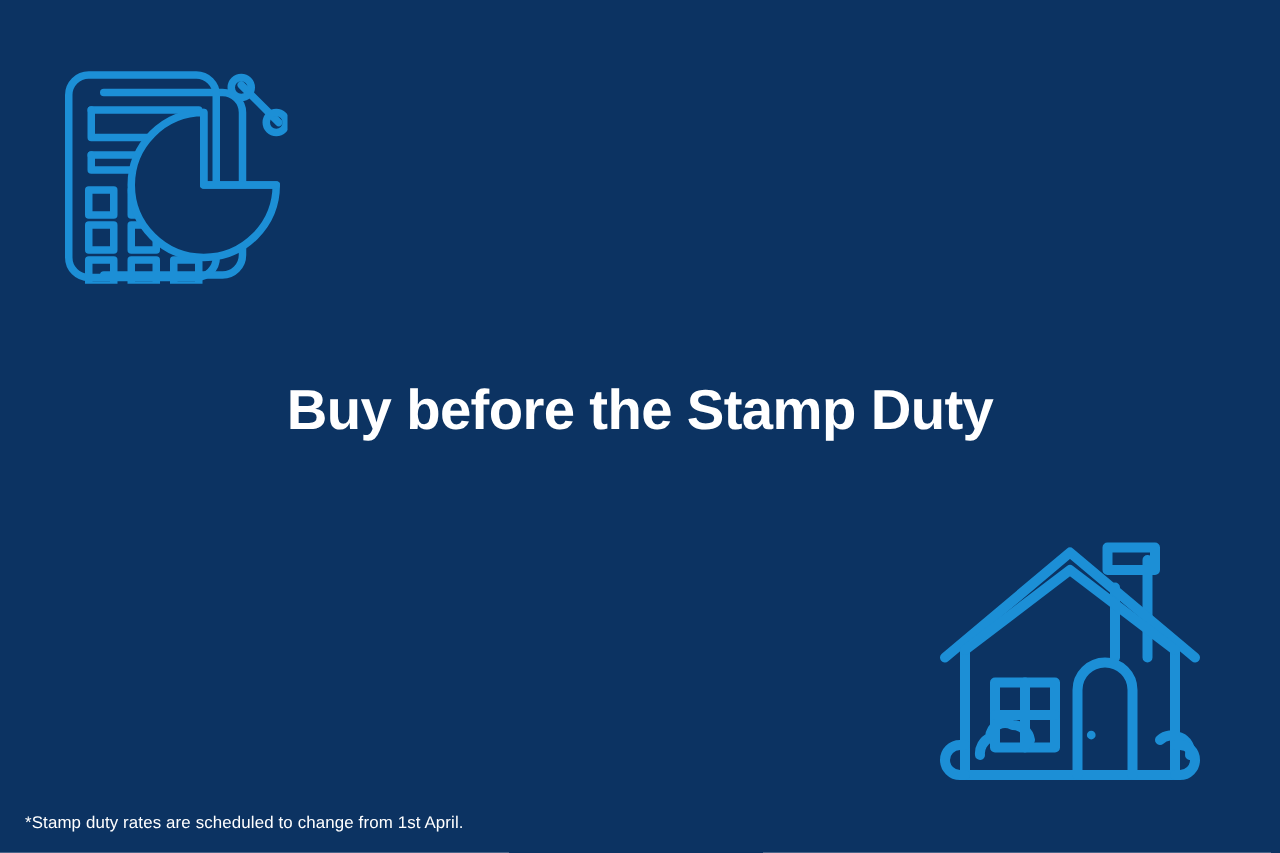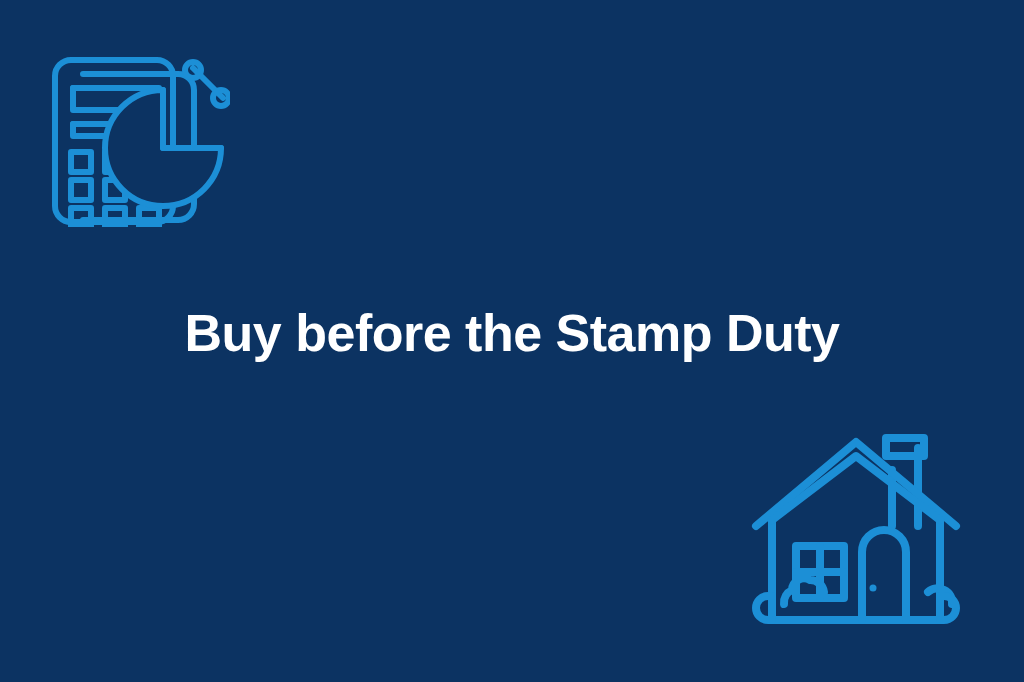"Buy before the Stamp Duty" #headline { font-size: 52px -> 45px }
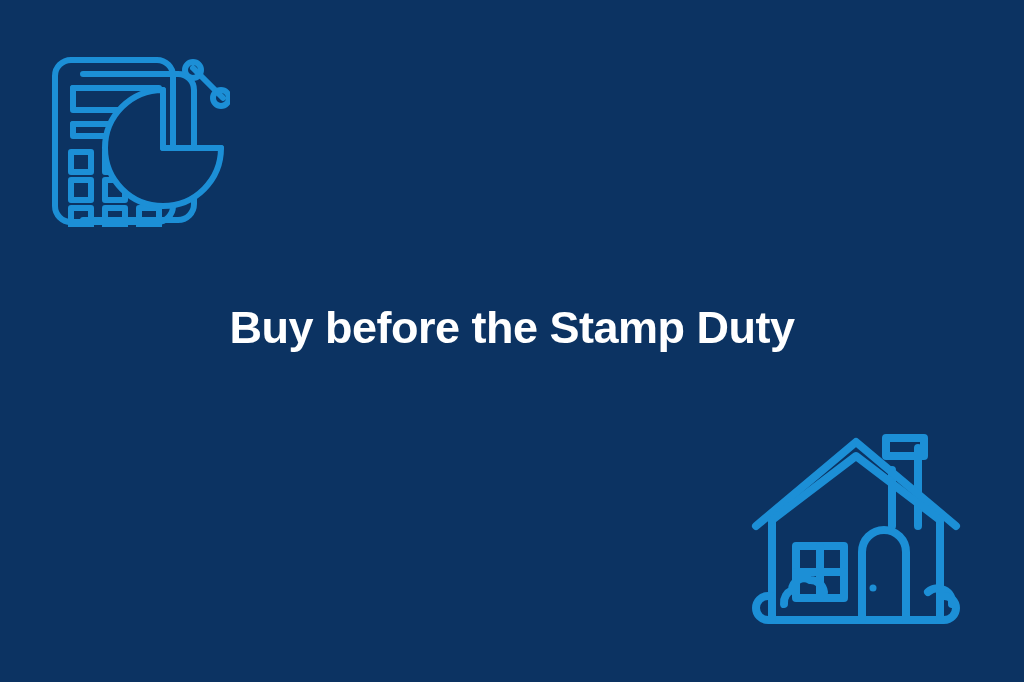"*Stamp duty rates are scheduled" div { html: none -> <div>*Stamp duty rates are scheduled to change from 1st April.</div> }
